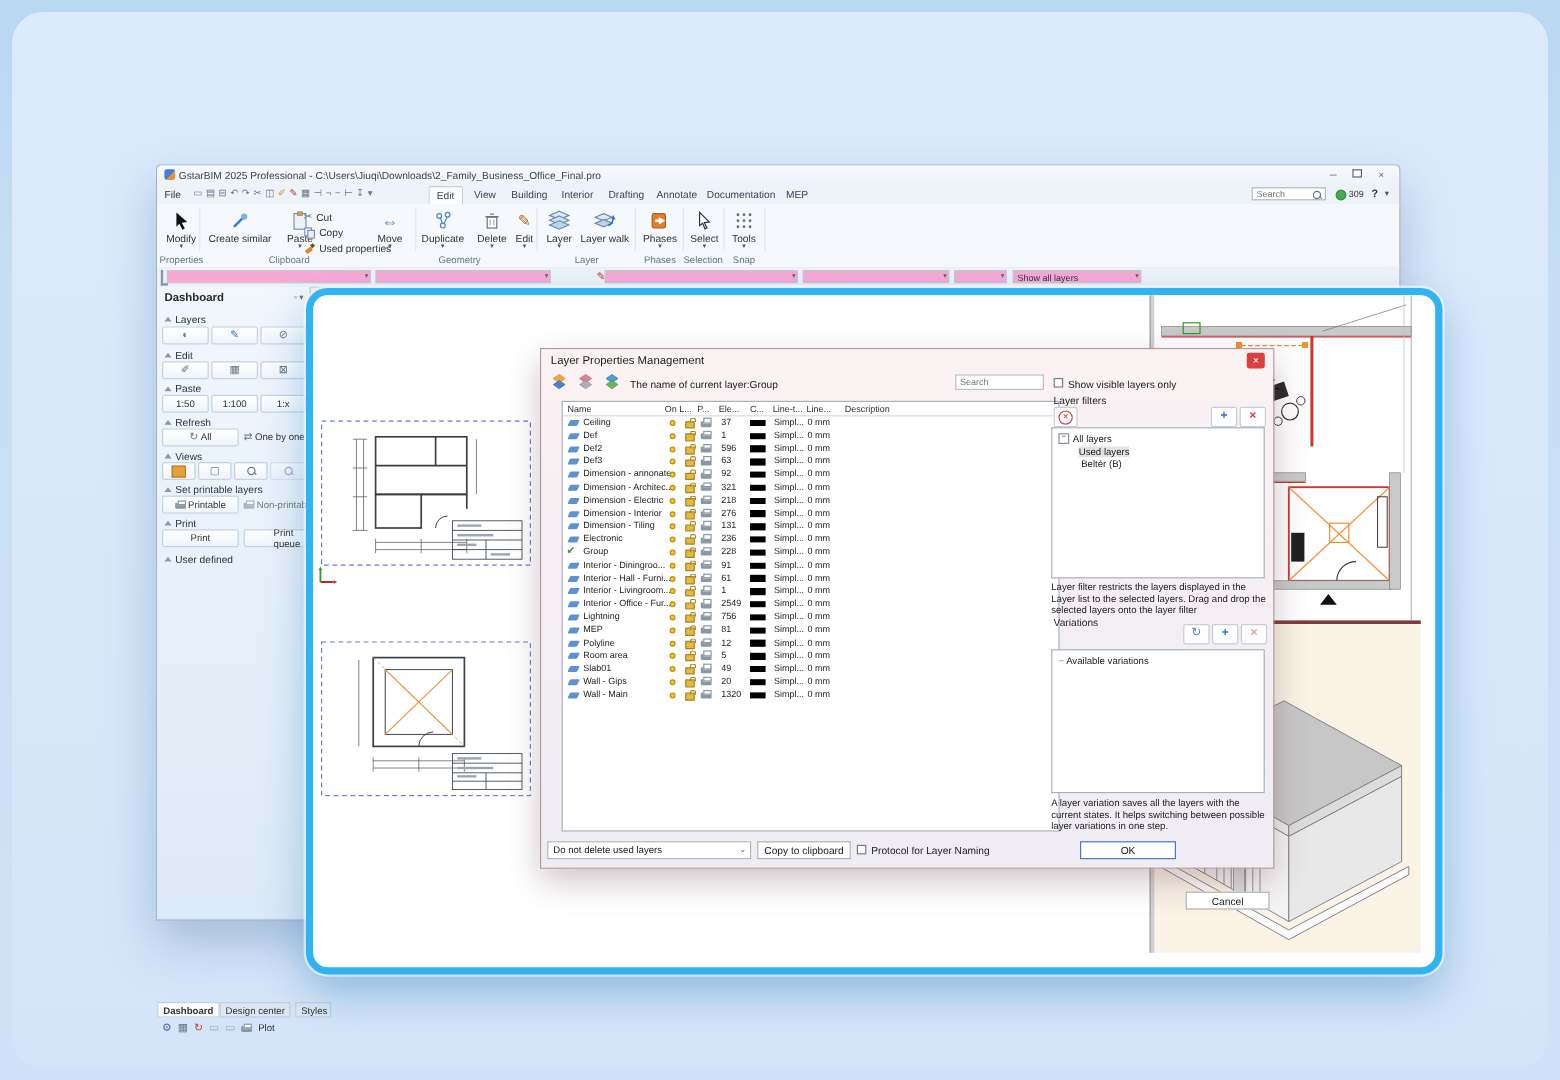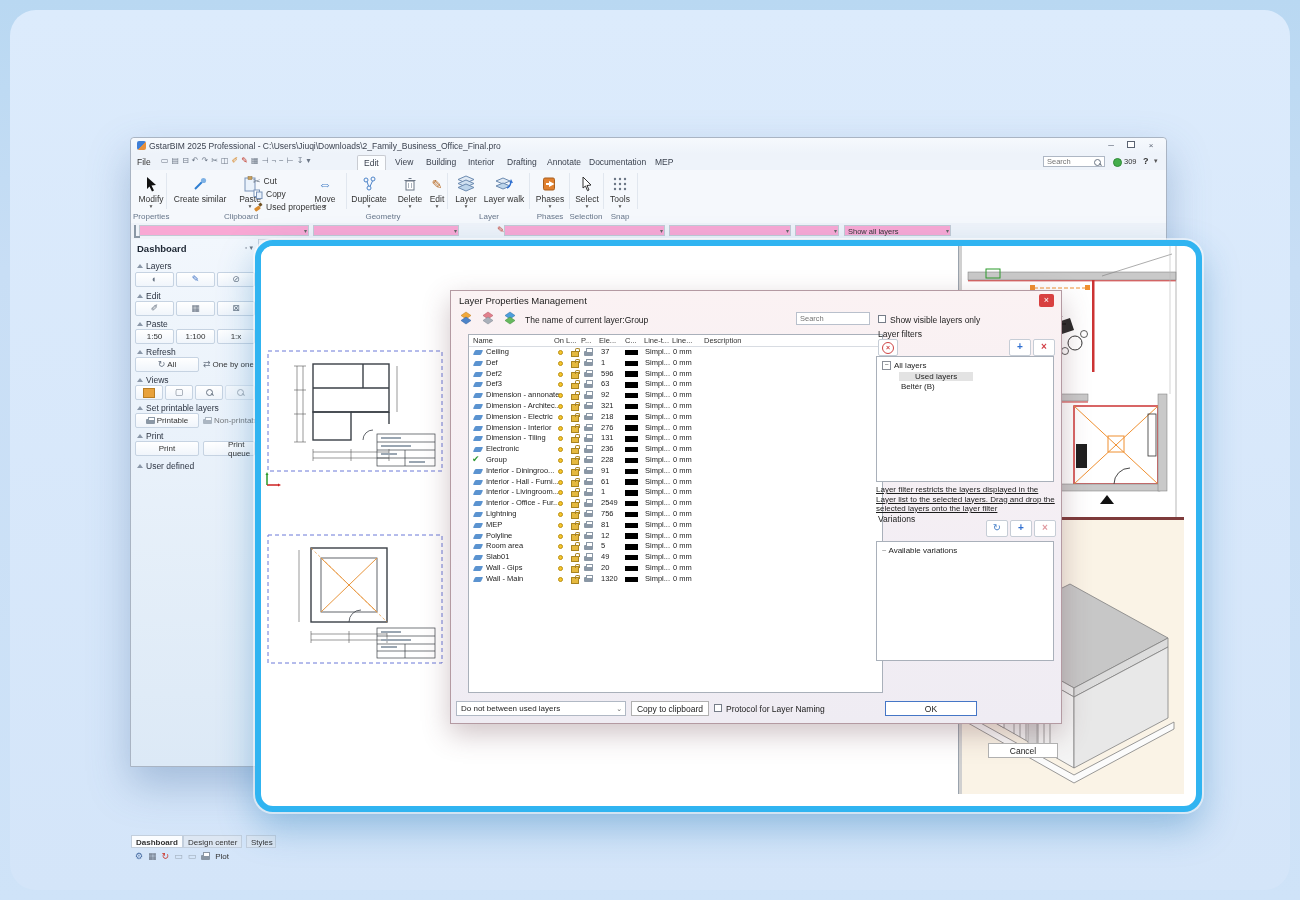"Used layers" div { padding: 0 16px -> 0 0 }
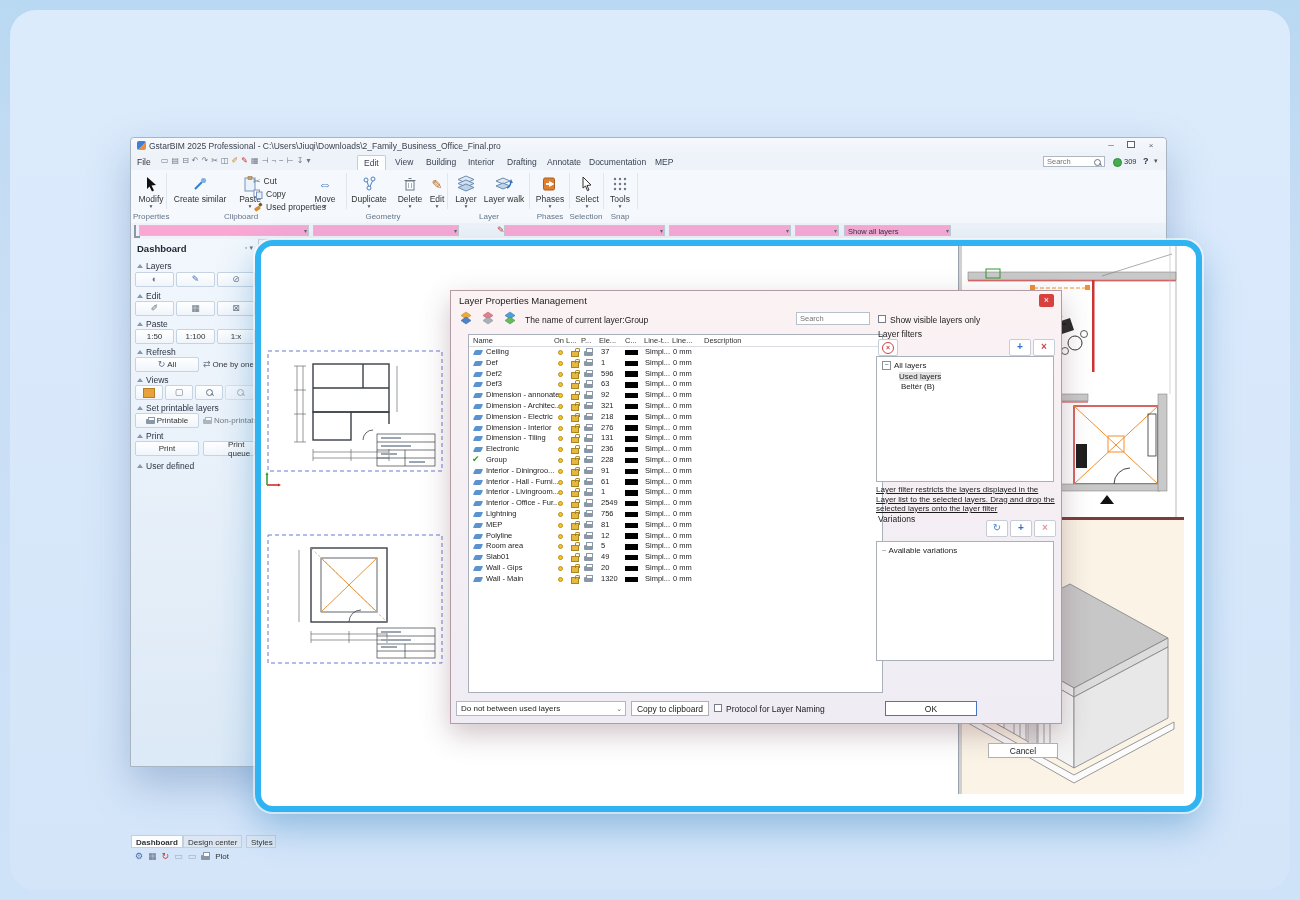"Layer filter restricts the layers" .helptxt { text-decoration: underline -> none }
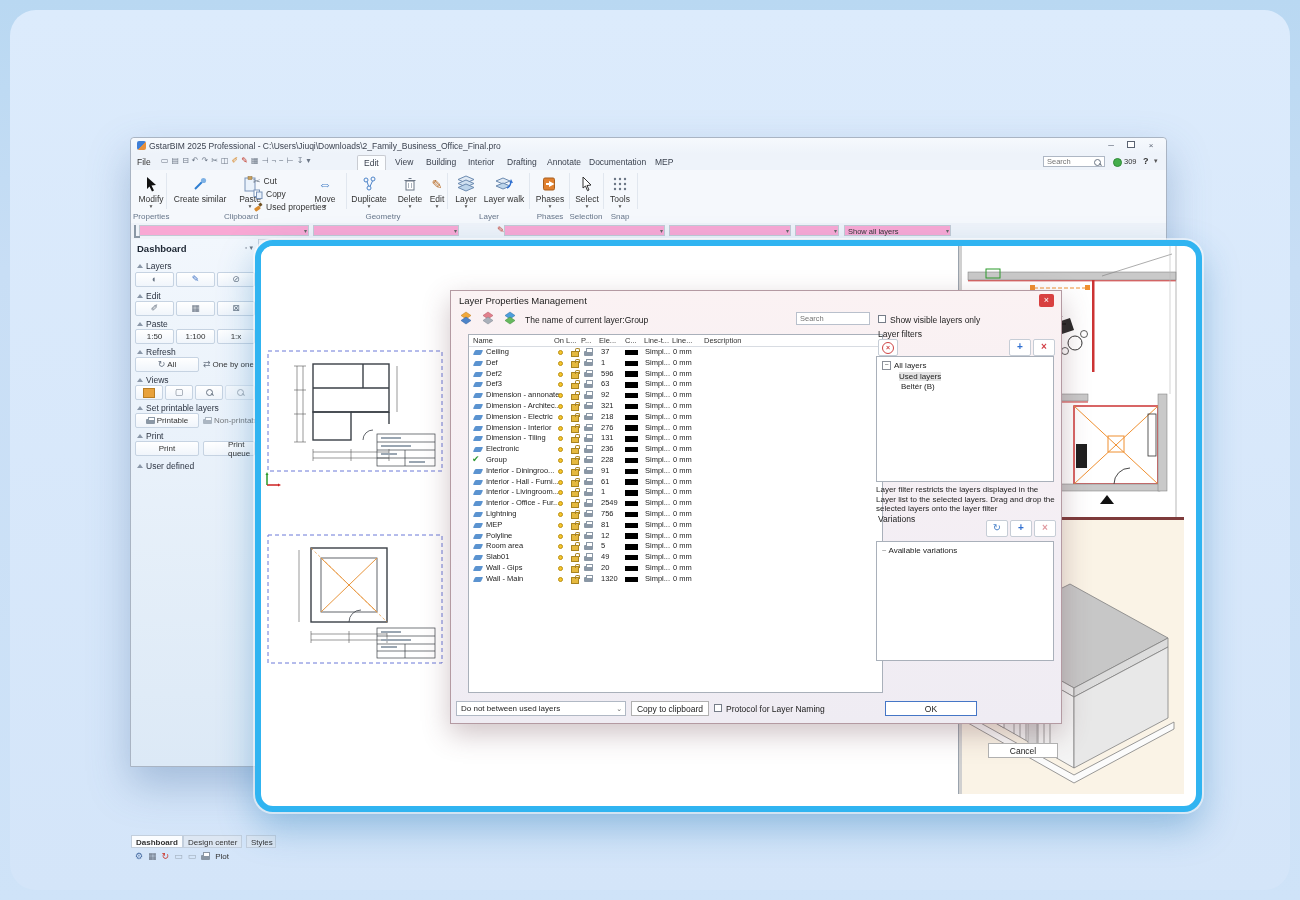"A layer variation saves all" div.helptxt { html: none -> <div>A layer variation saves all the layers with the current states. It helps switching between possible layer variations in one step.</div> }
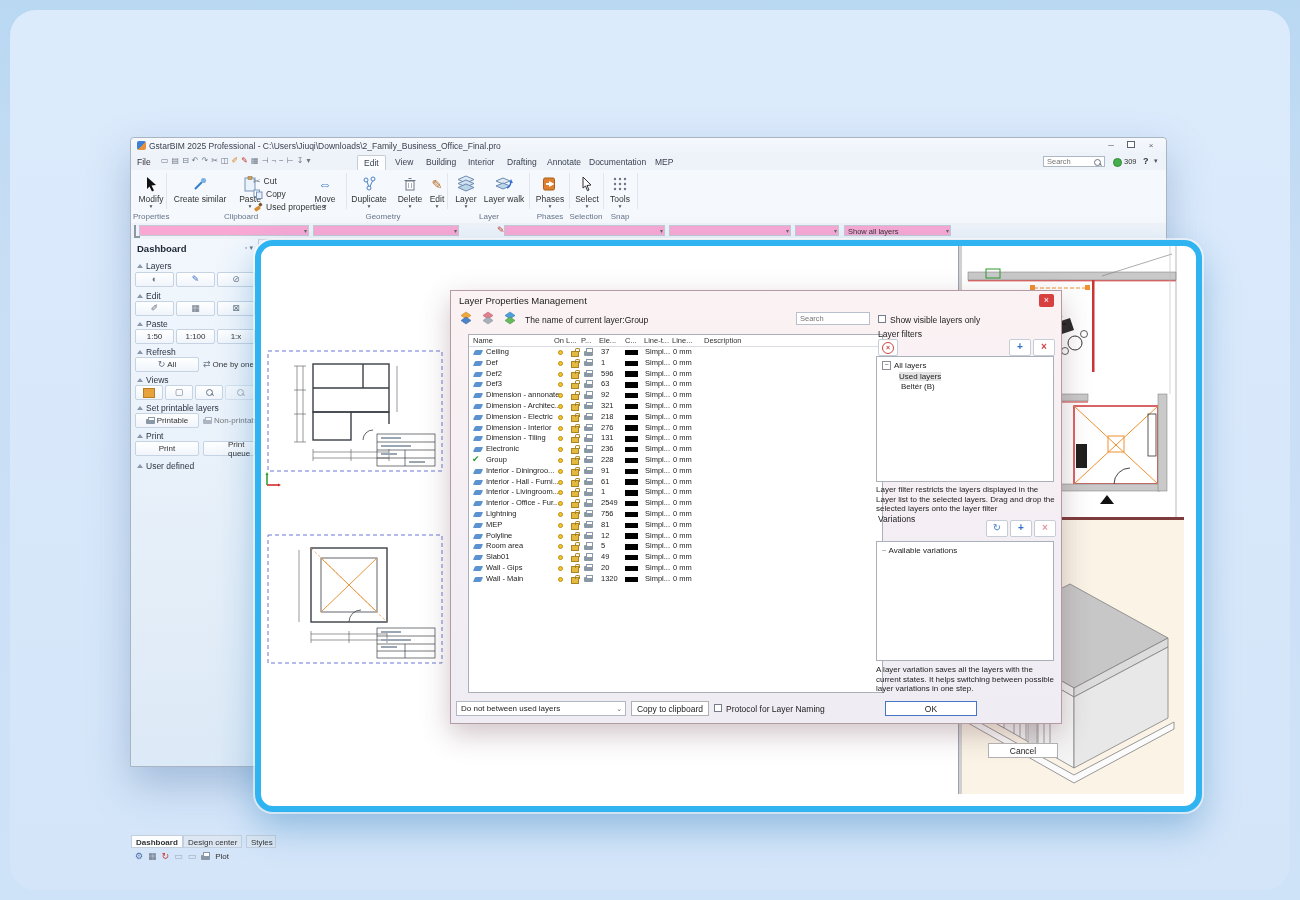"Do not between used layers" span { text: between -> delete }
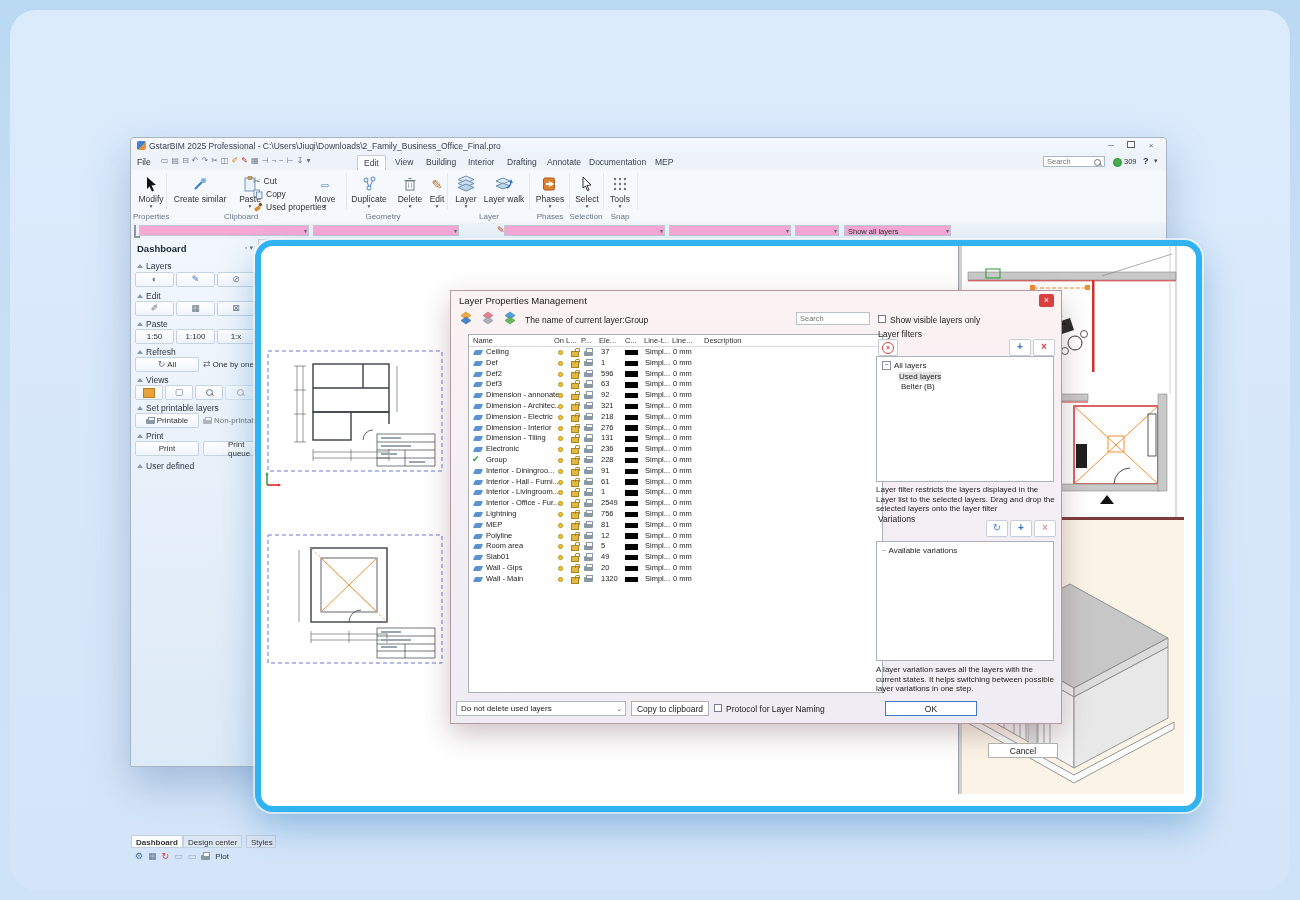"OK" div.fbtn { left: 434px -> 449px; width: 92px -> 80px }
